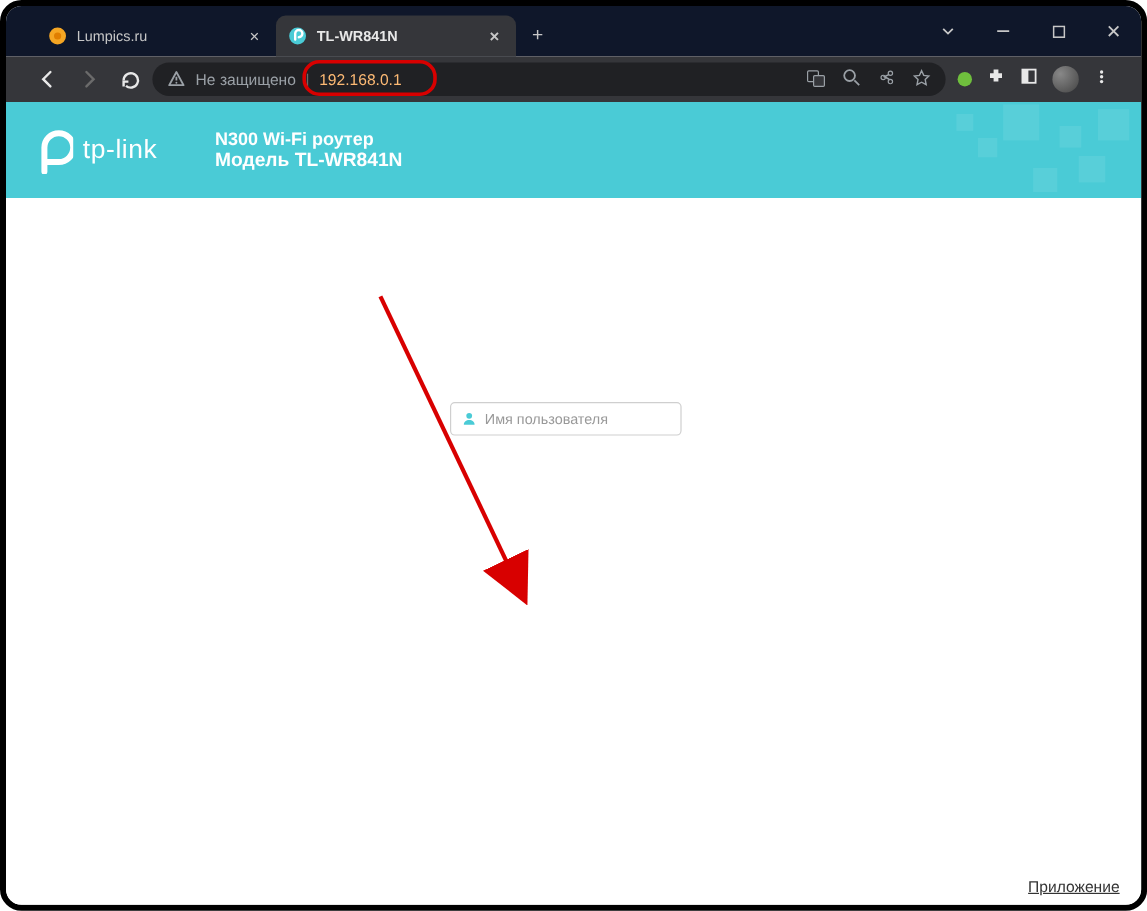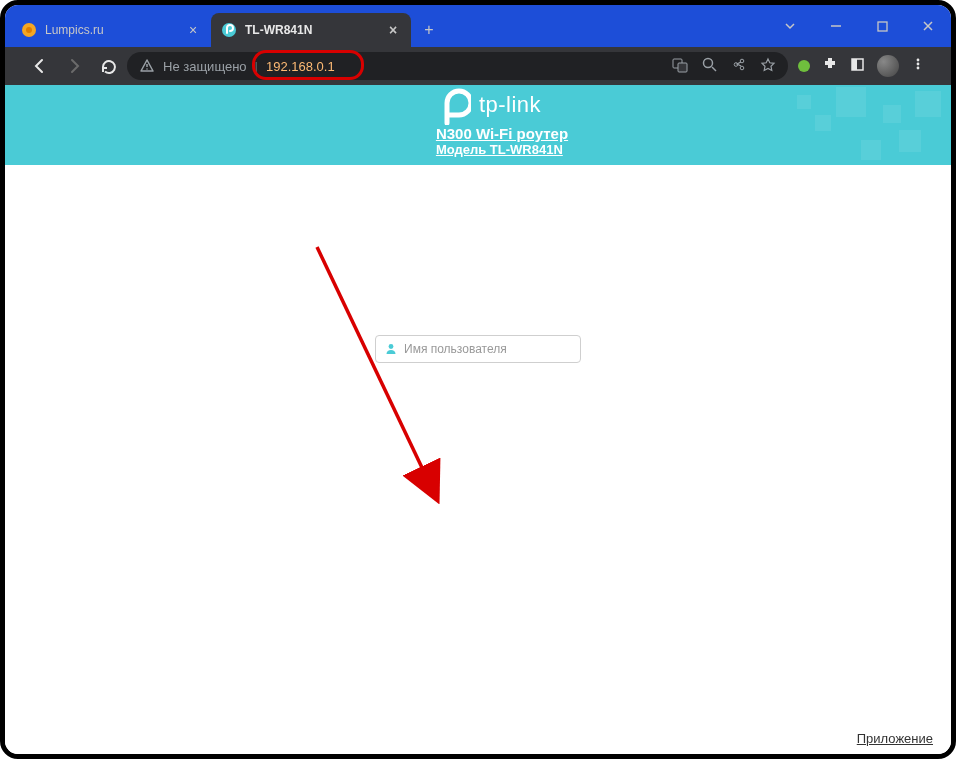"Lumpics.ru" .titlebar { background: #1d4ed8 -> #0f172a; padding-left: none -> 19px }
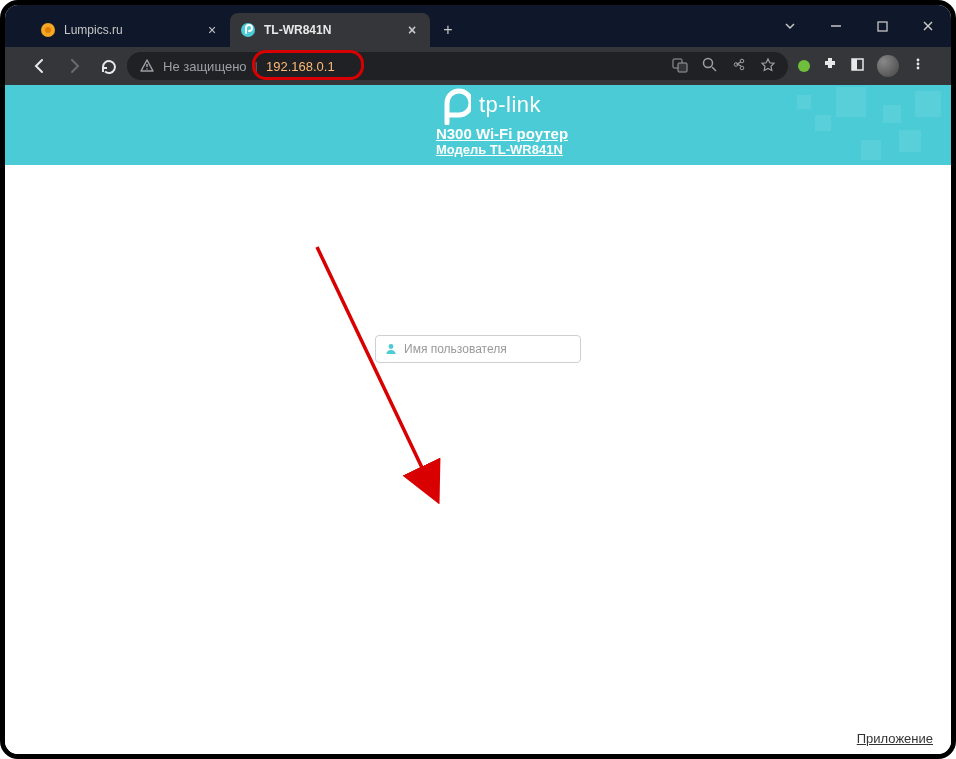"tp-link" .page-header { flex-direction: column -> none }
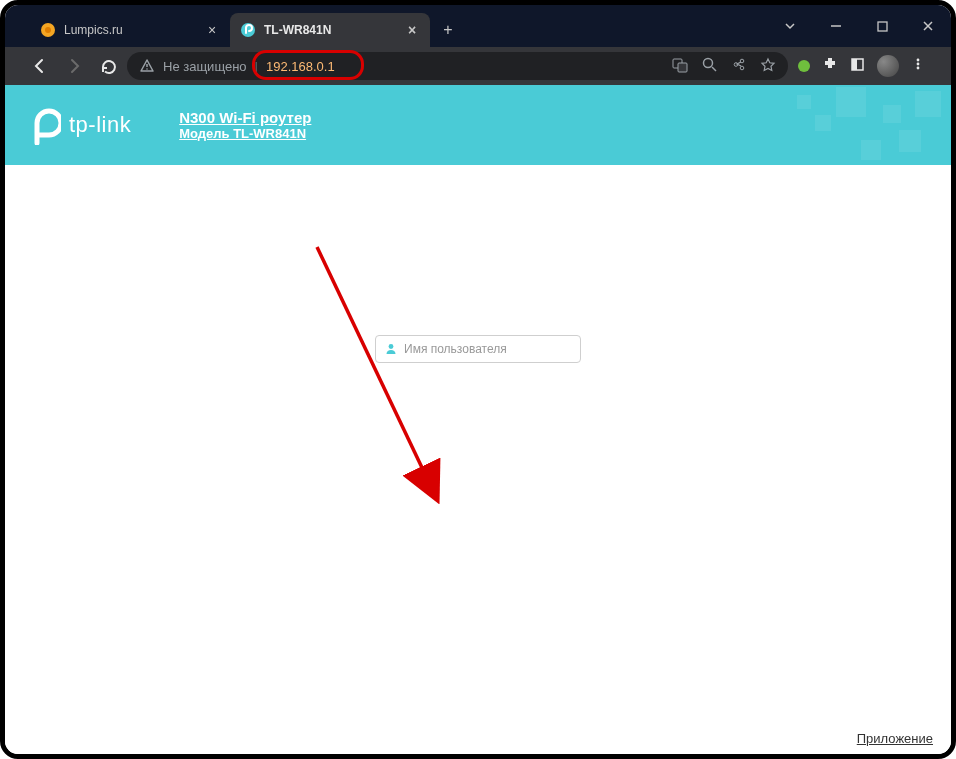"N300 Wi-Fi роутер" .product-info { text-decoration: underline -> none }
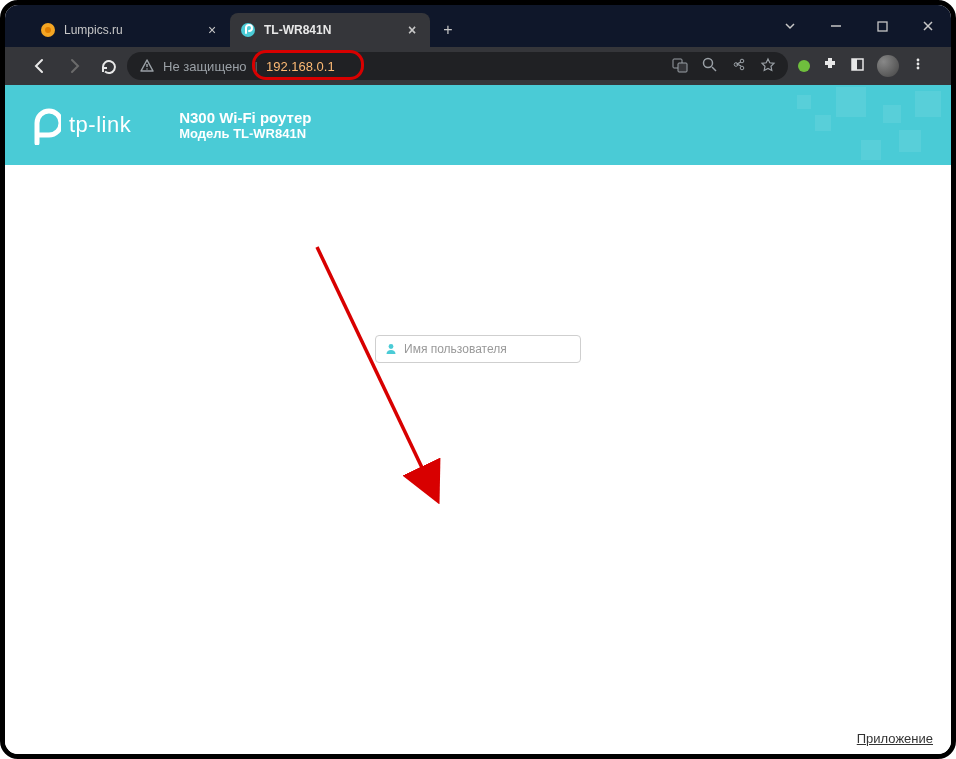"Модель TL-WR841N" .product-info .model { font-size: 13px -> 16px }
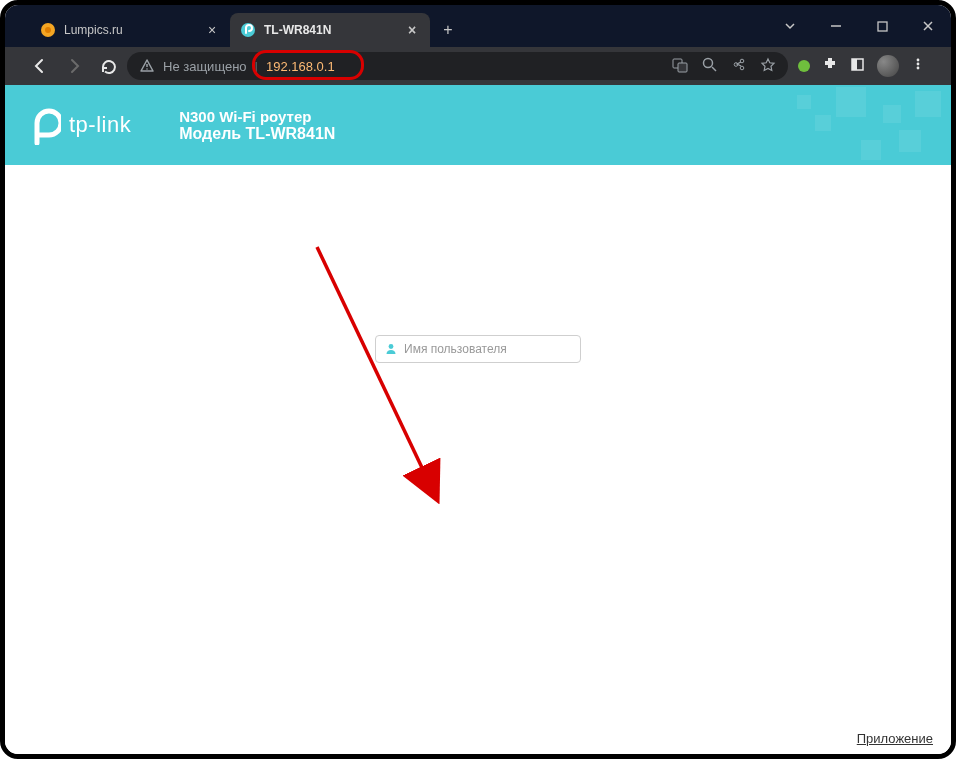"Имя пользователя" .login-box { flex-direction: column -> row }
